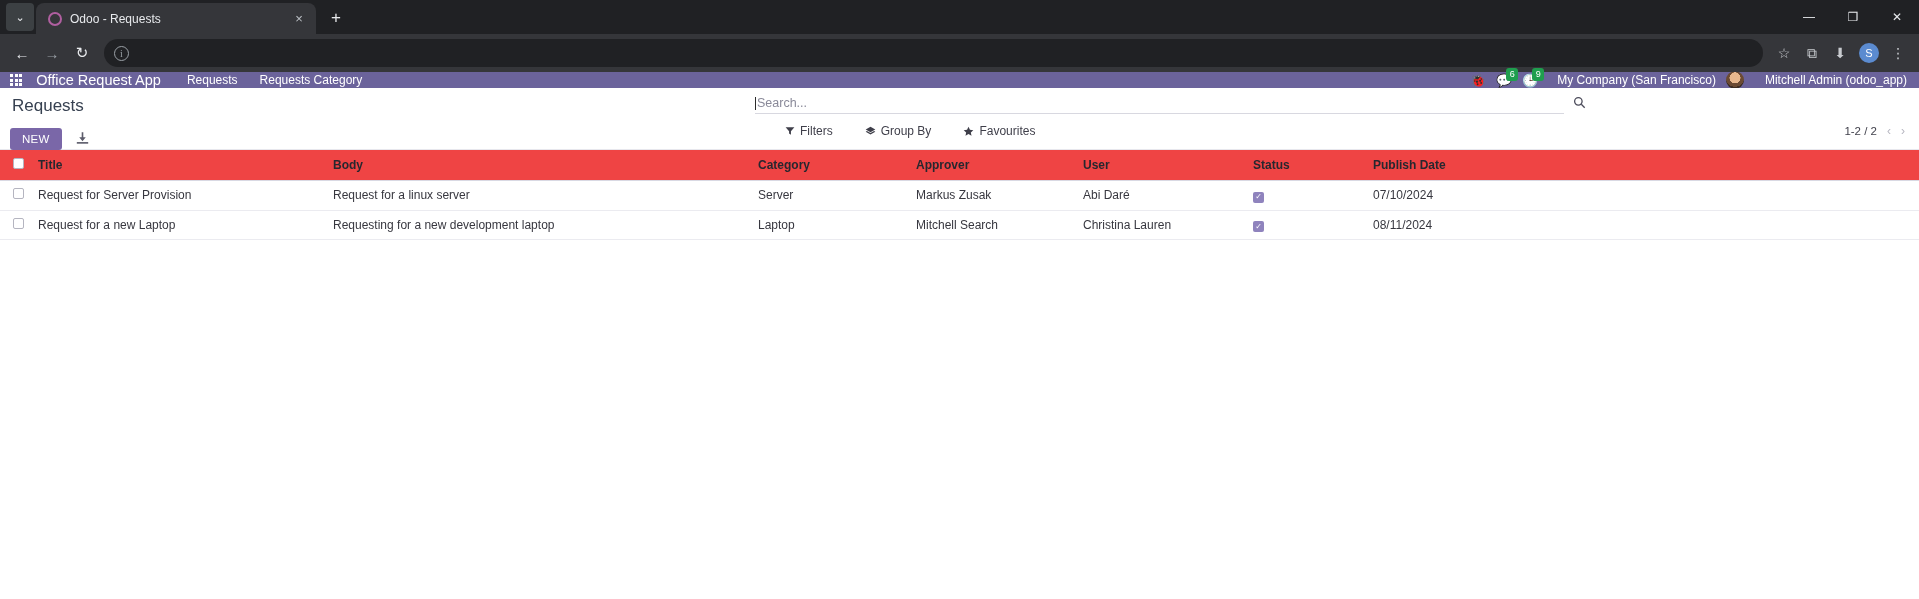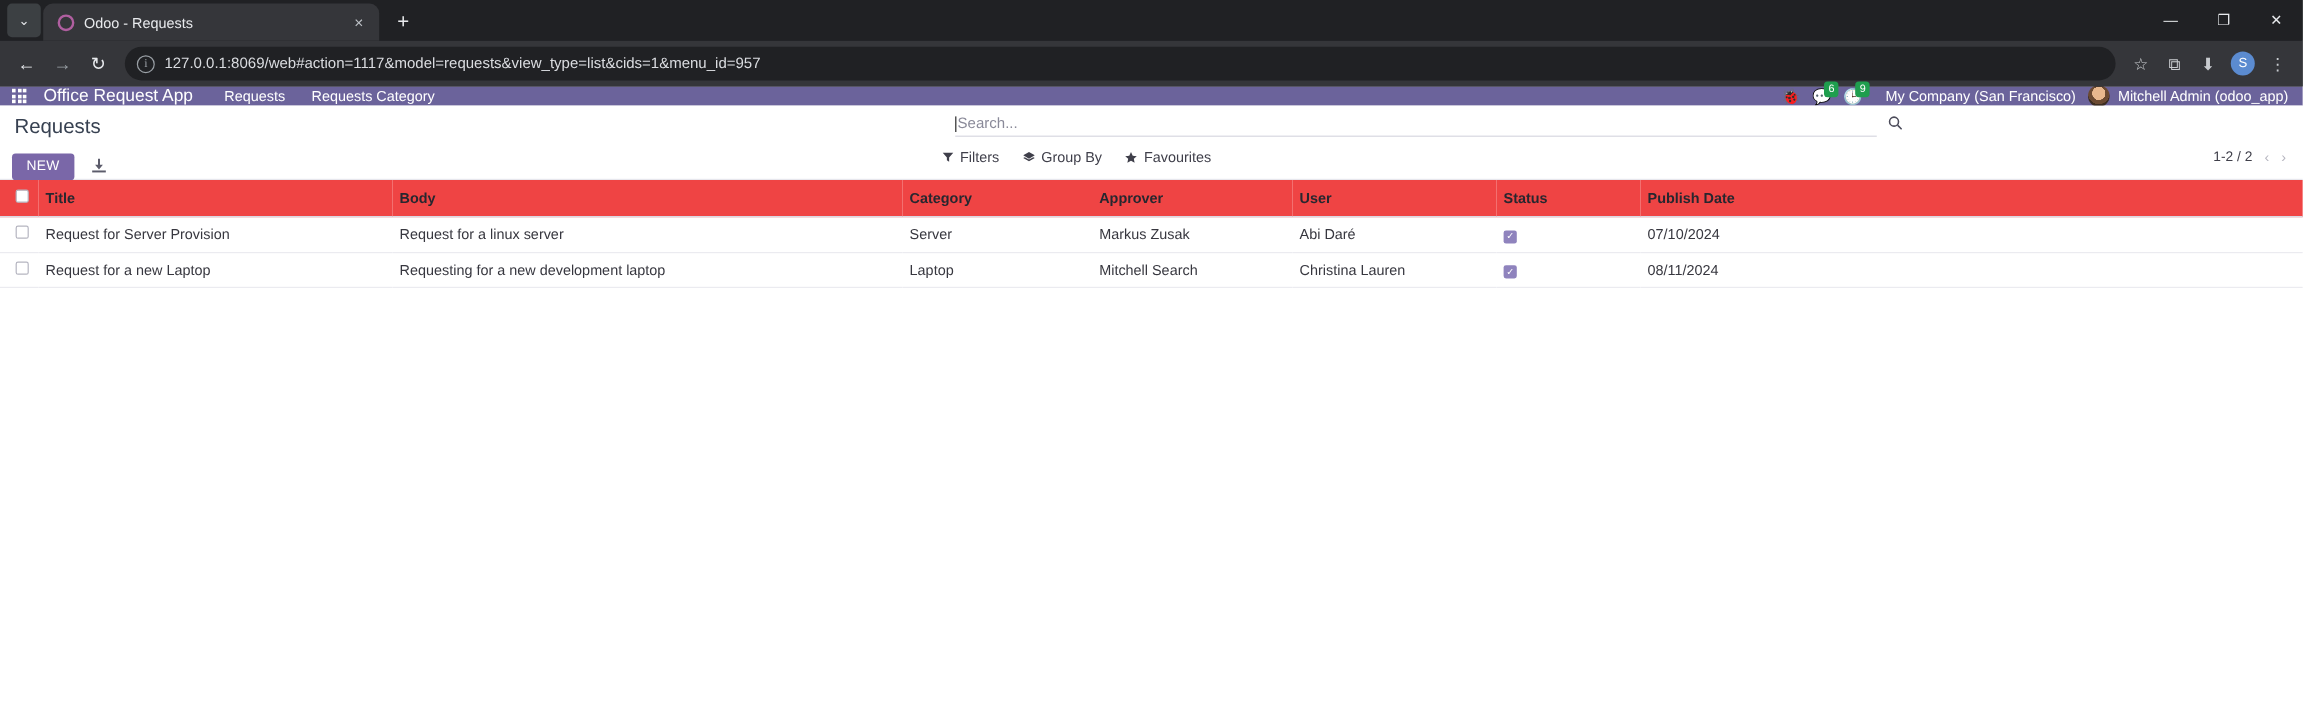"127.0.0.1:8069/web#action=1117&model=req" span.omnibox-url { html: <span>127.0.0.1:8069/web#action=1117&amp;model=requests&amp;view_type=list&amp;cids=1&amp;menu_id=957</span> -> none }
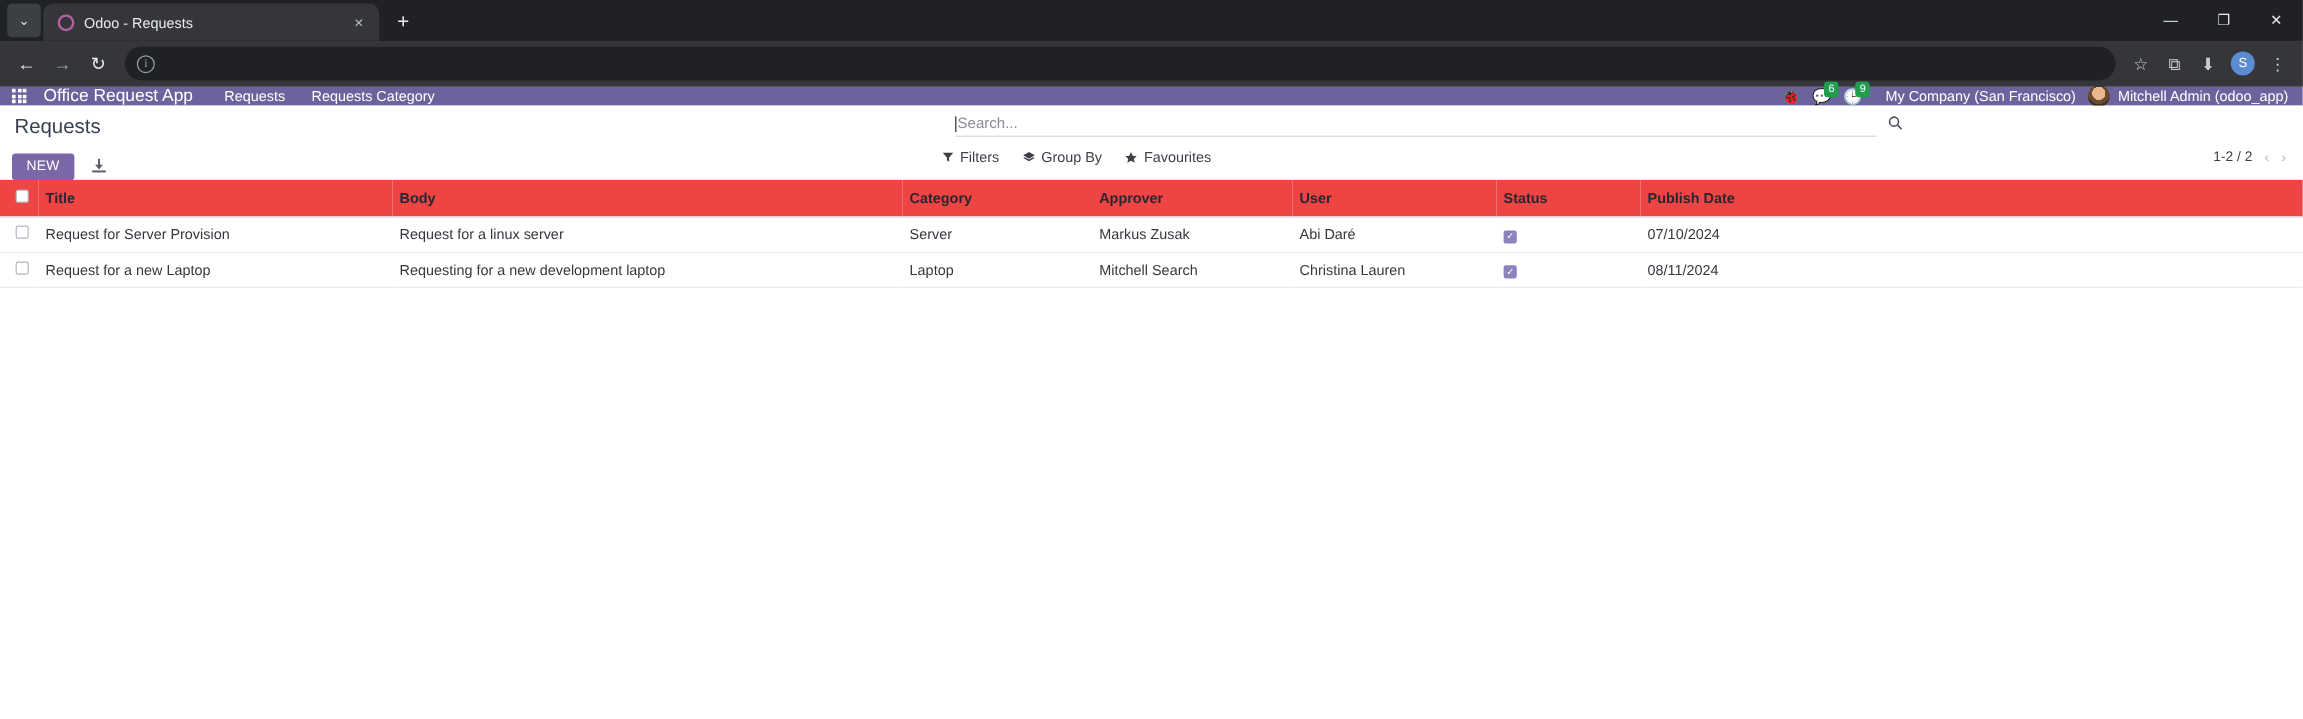"Mitchell Admin (odoo_app)" .user-area { gap: 7px -> 21px }
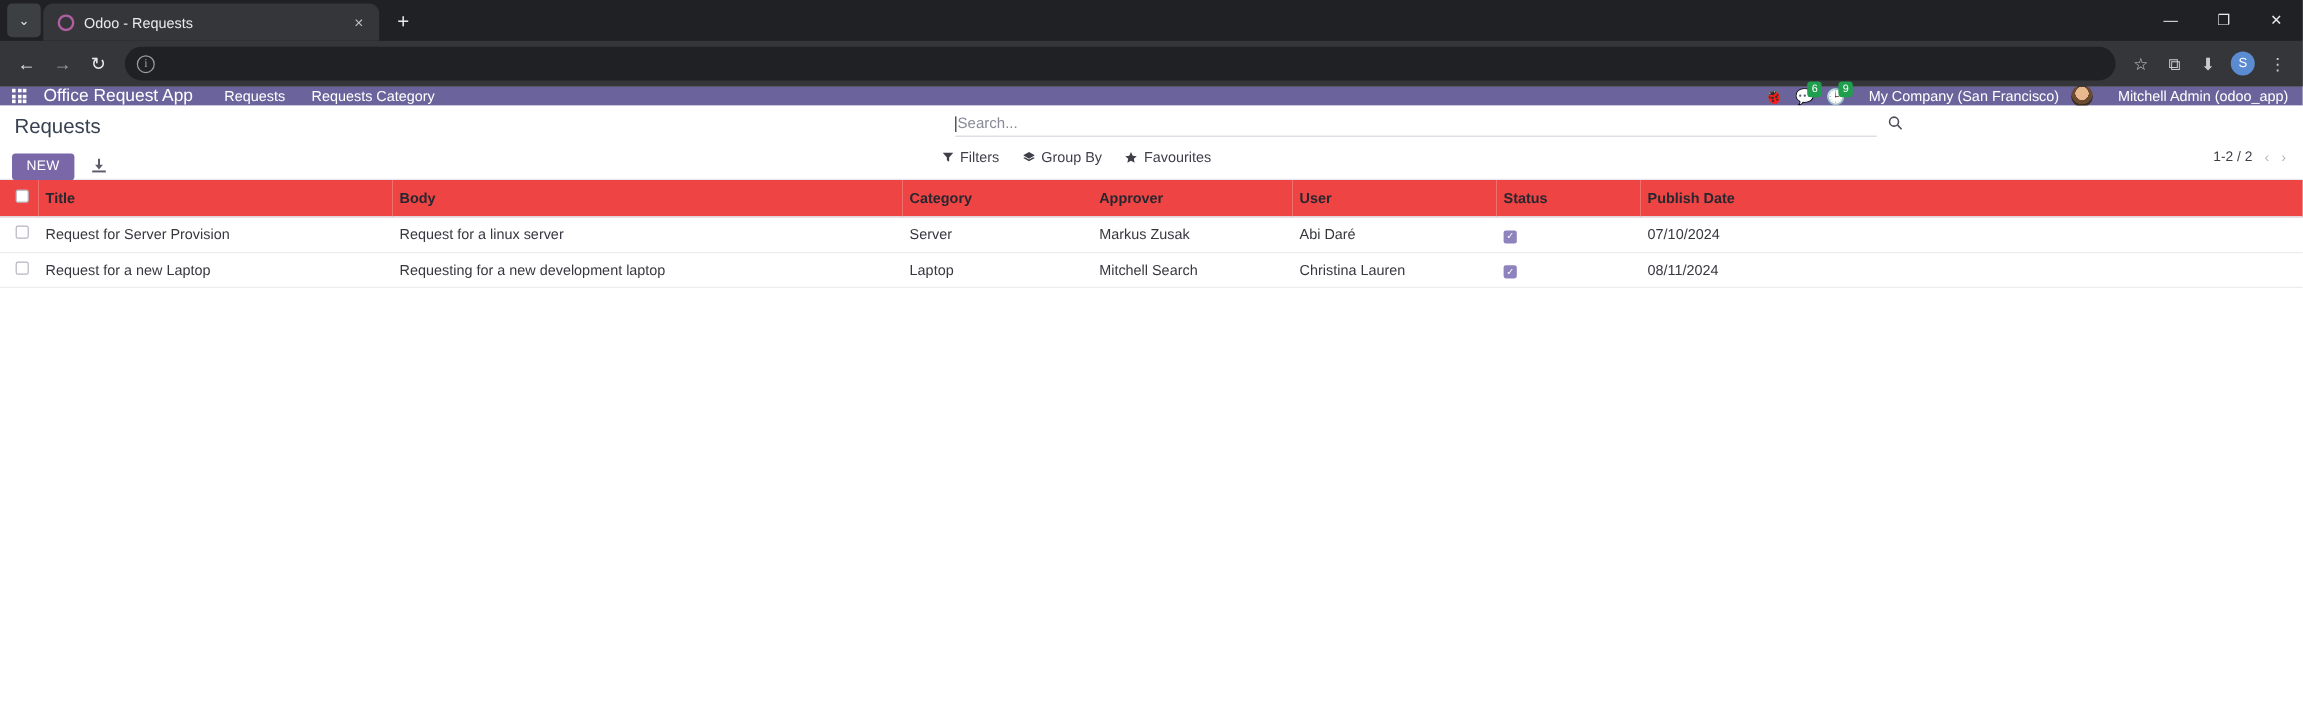"Search..." .search-wrap { left: 796px -> 755px }
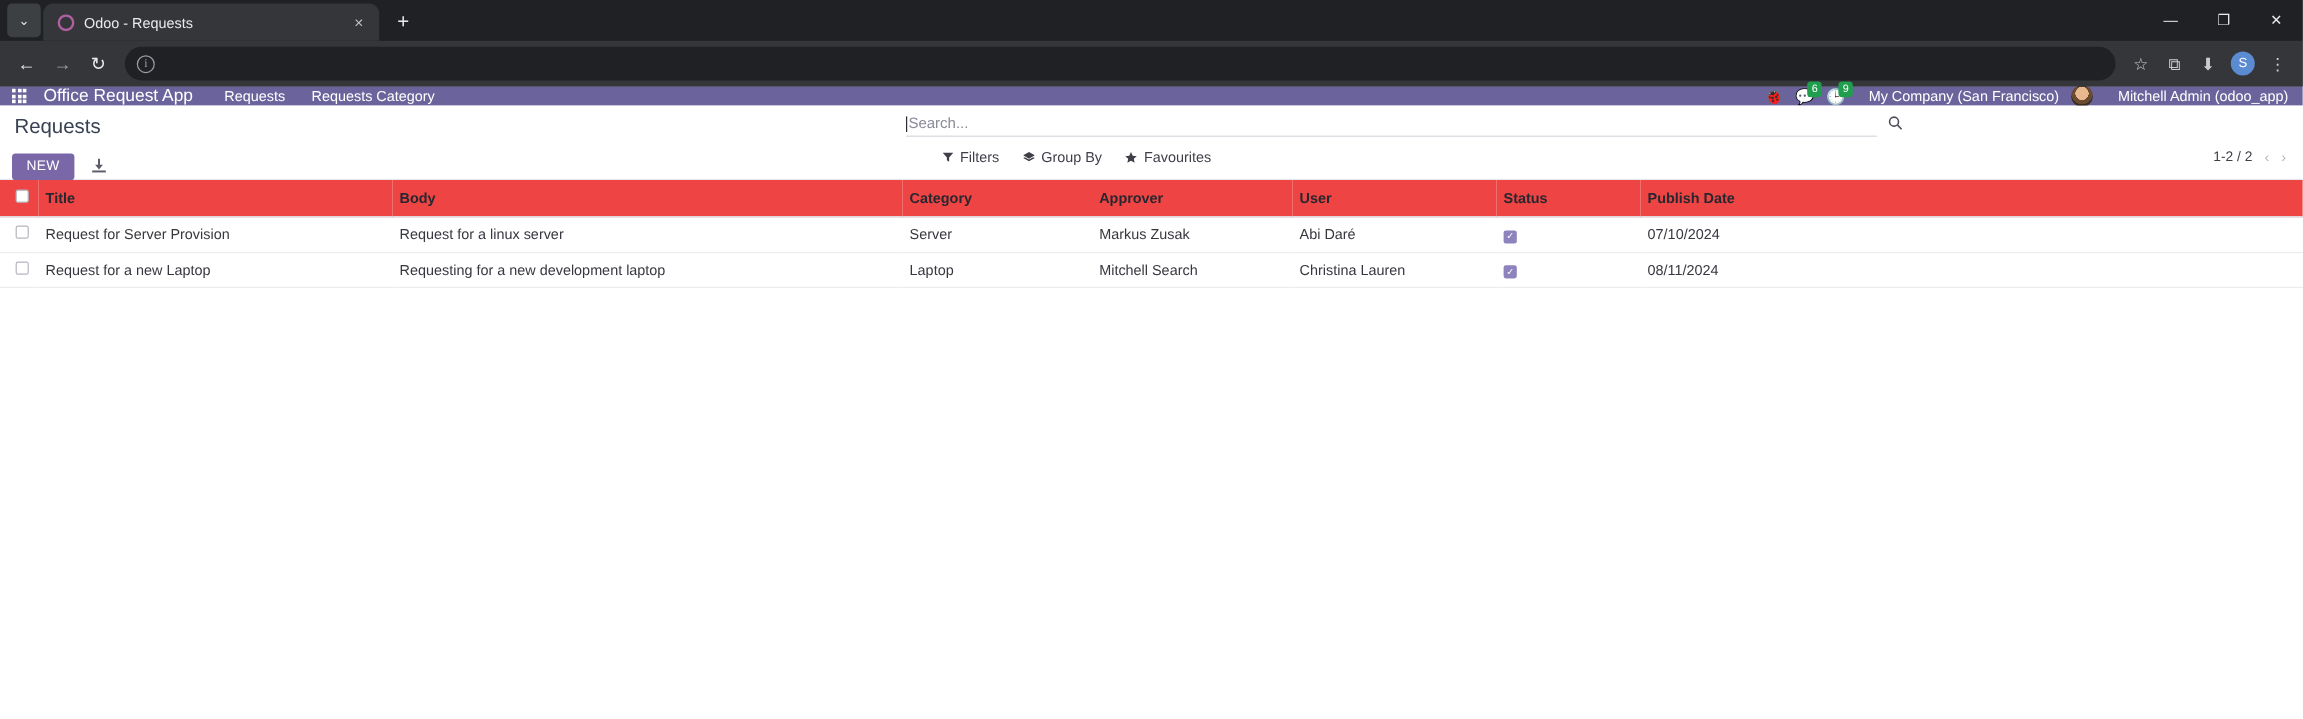"Filters" .filter-bar { gap: 19px -> 32px }
